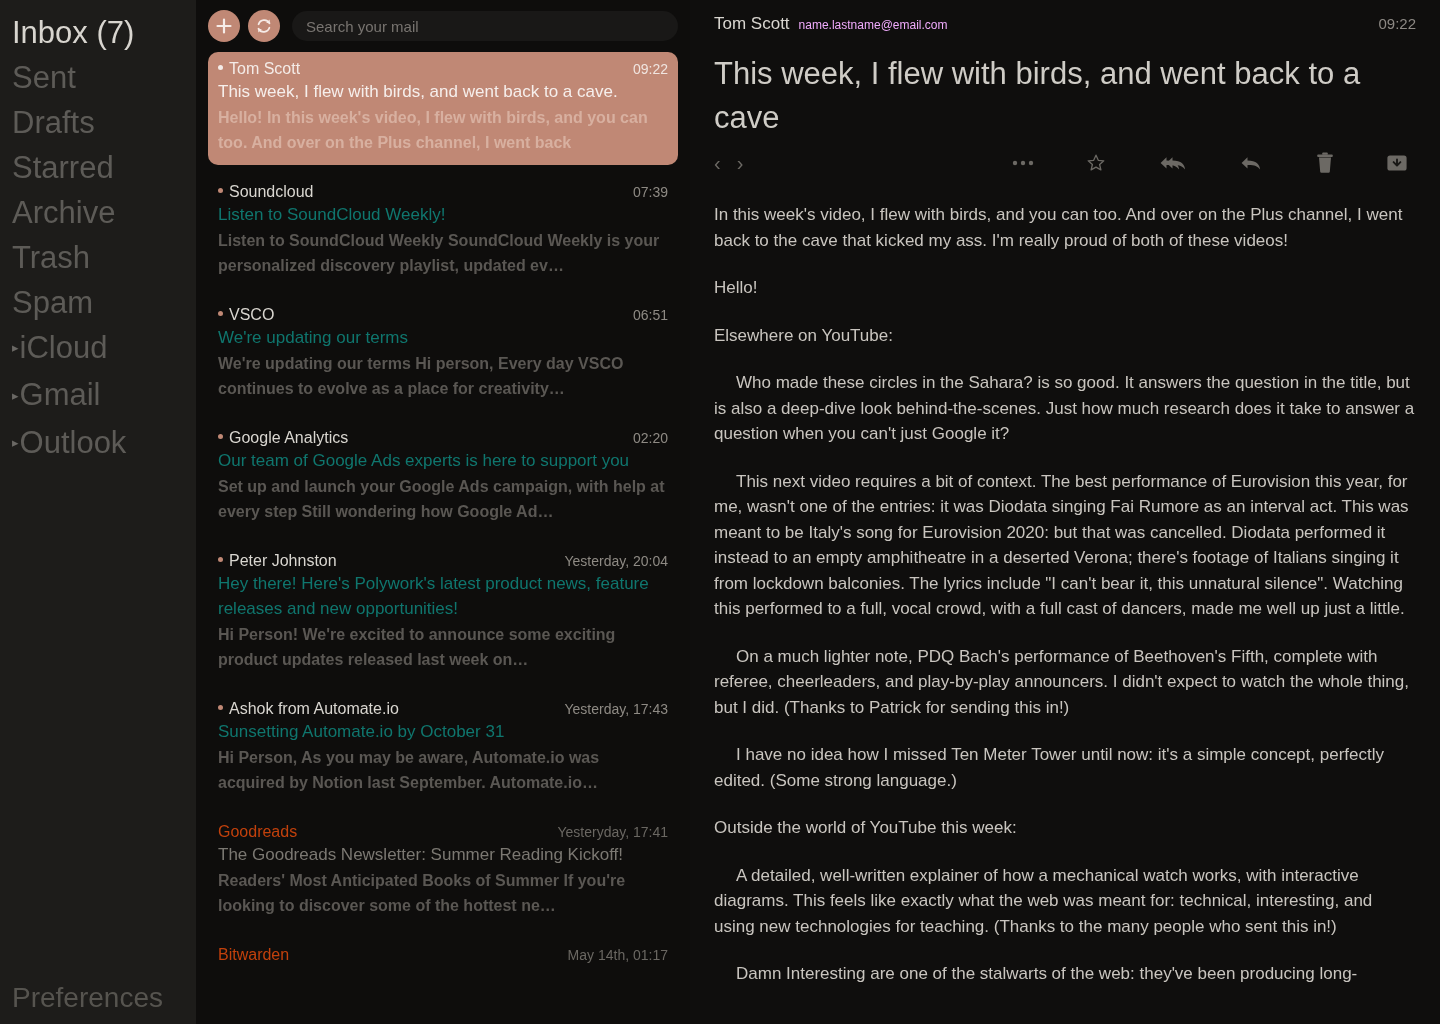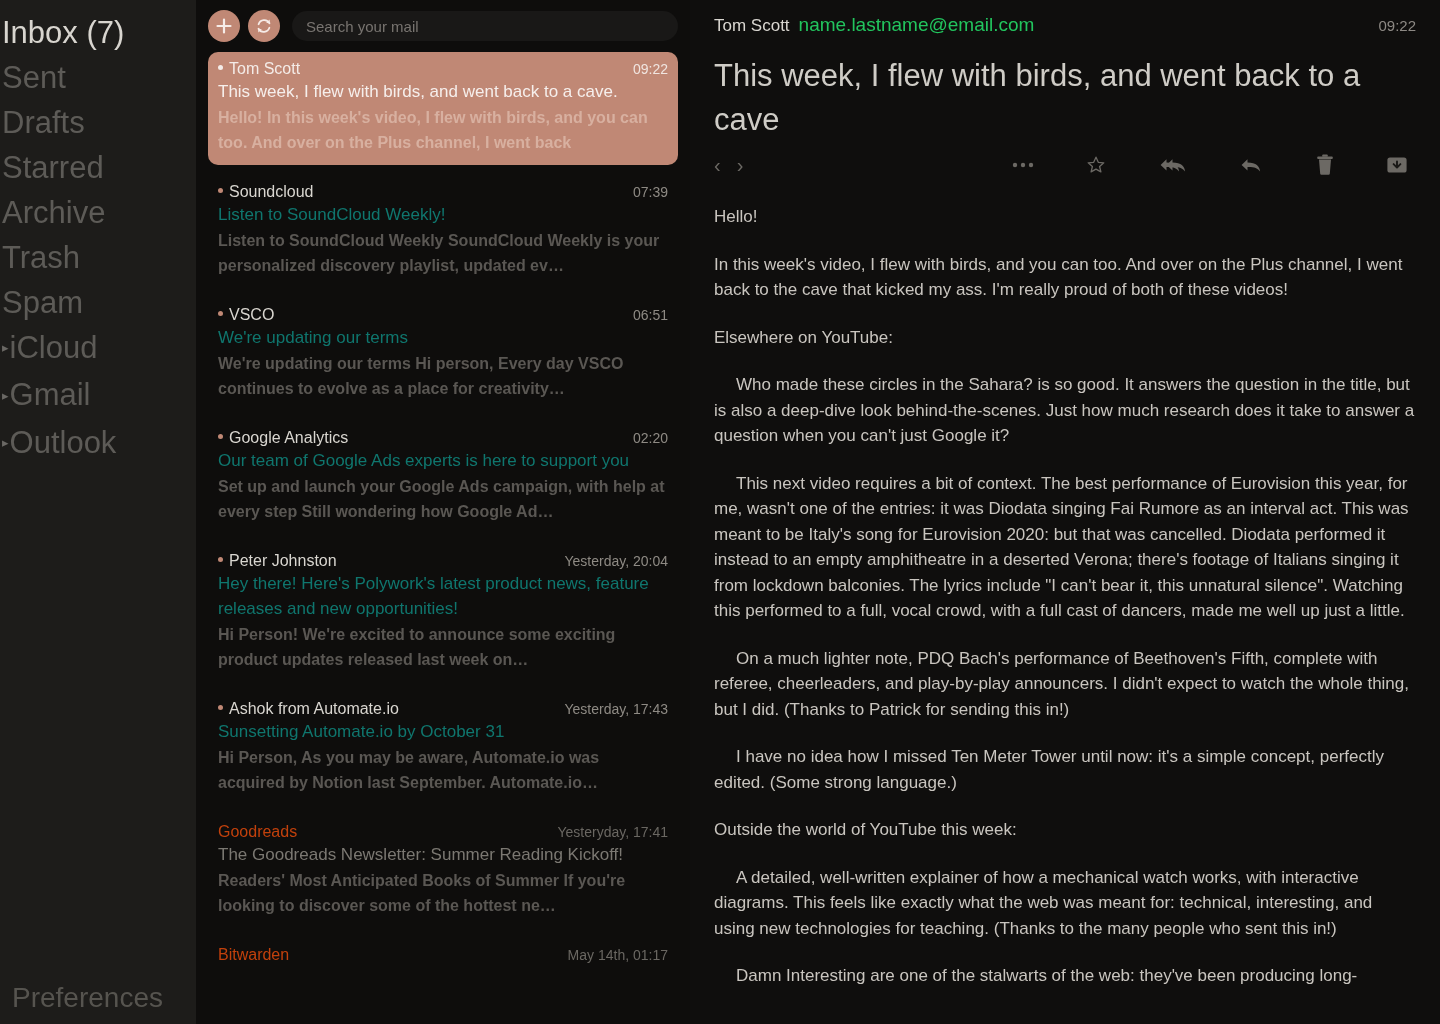"Inbox (7)" .folder { padding-left: 2px -> 12px }
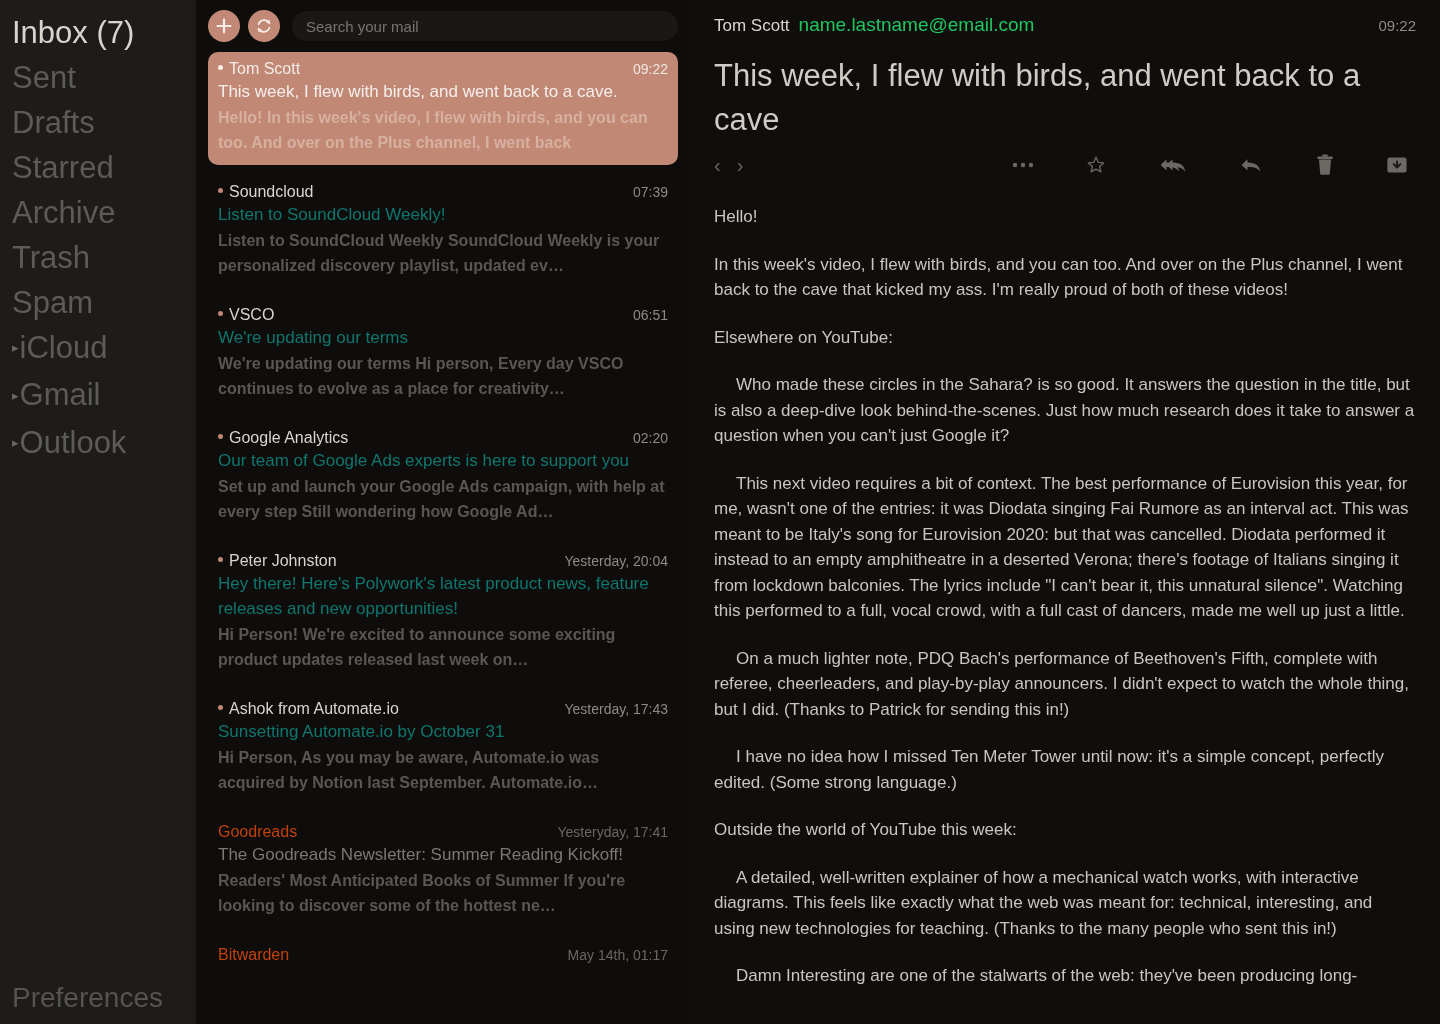"name.lastname@email.com" .rd-email { color: #22c55e -> #f0abfc; font-size: 19px -> 12px }
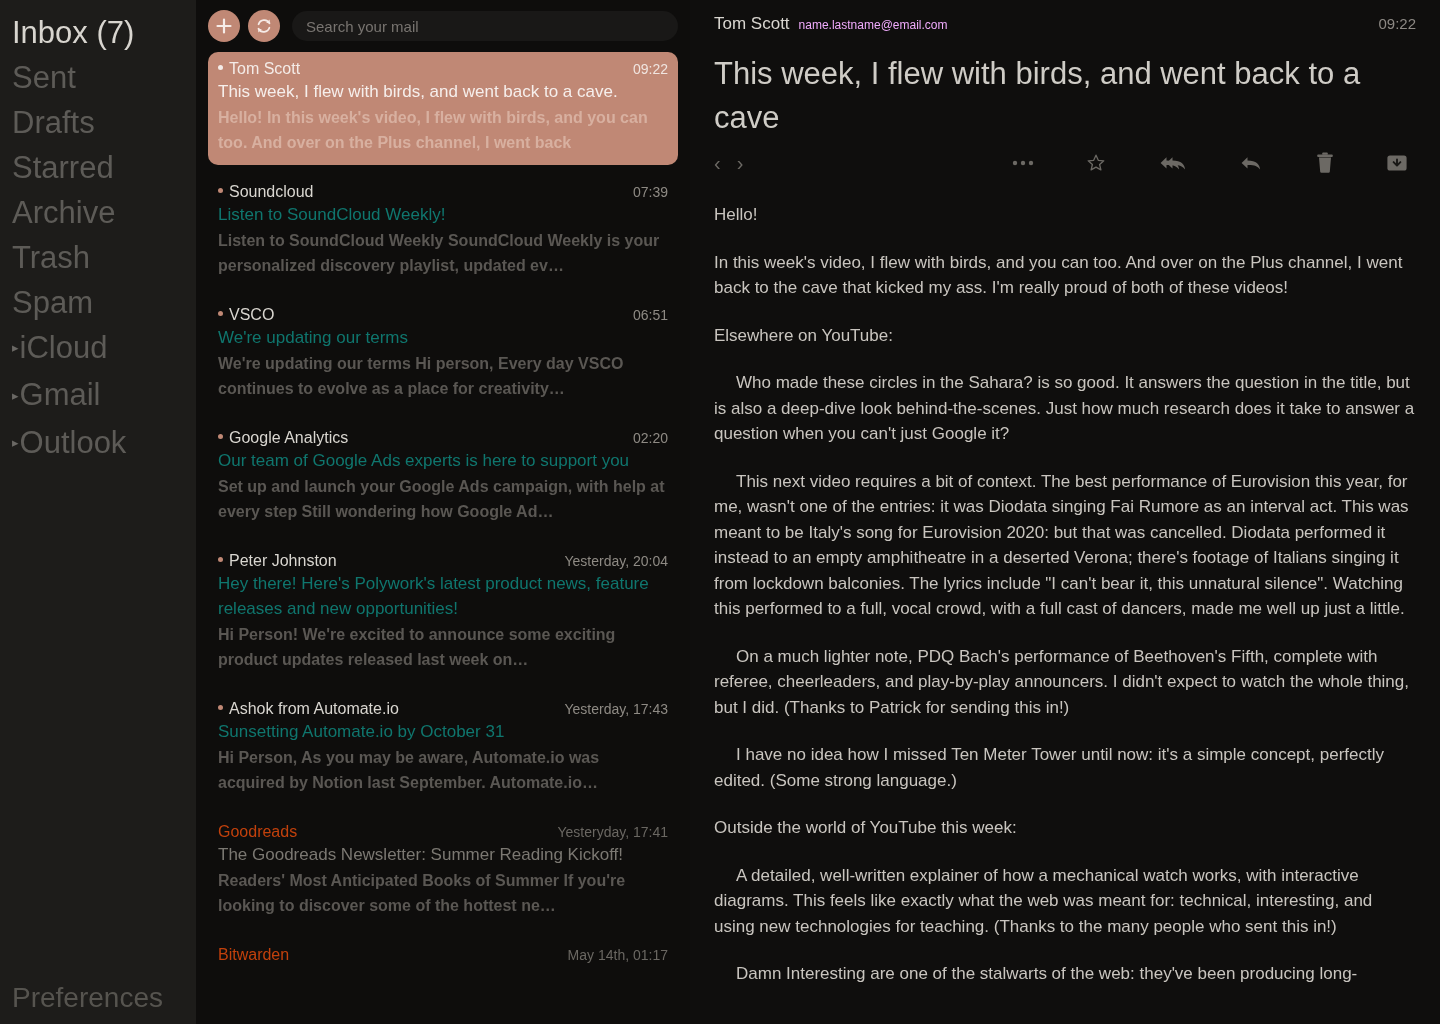"Hello!" p { order: before "In this week's video, I" -> after "In this week's video, I" }
